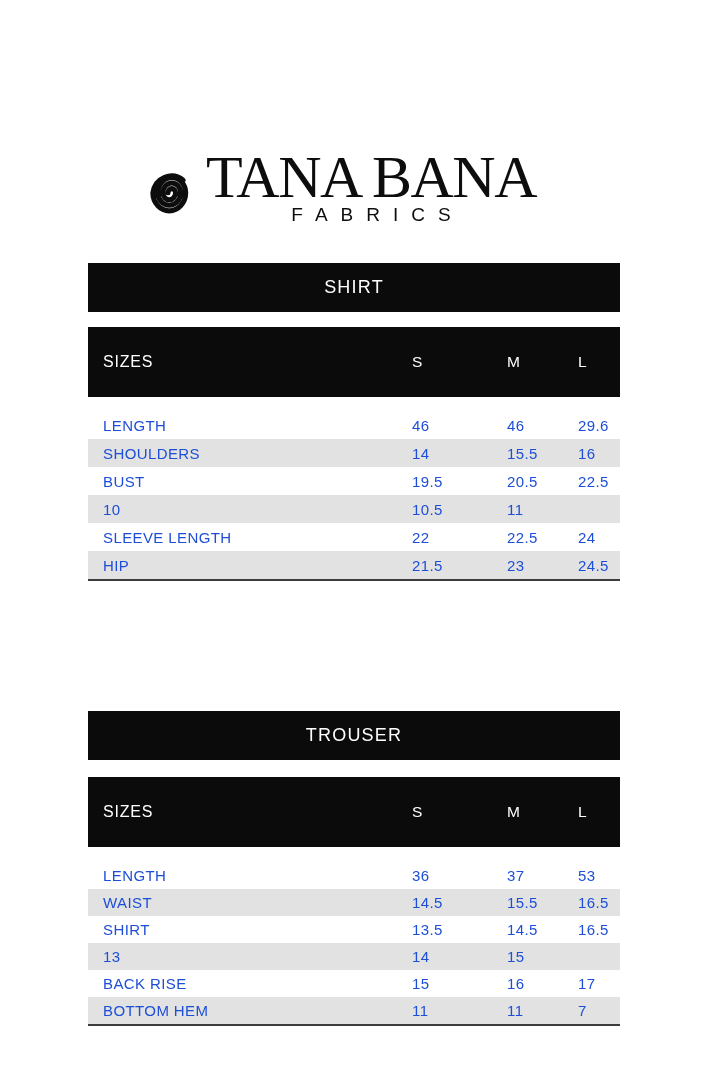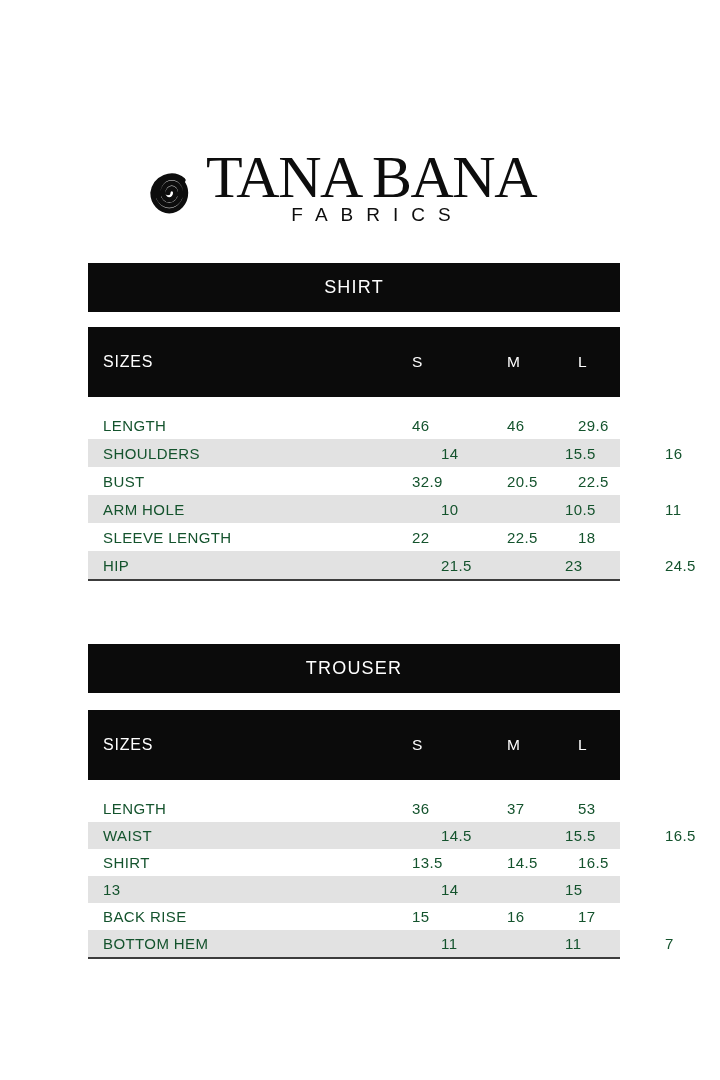"LENGTH" .row { color: #14532d -> #1d4ed8 }
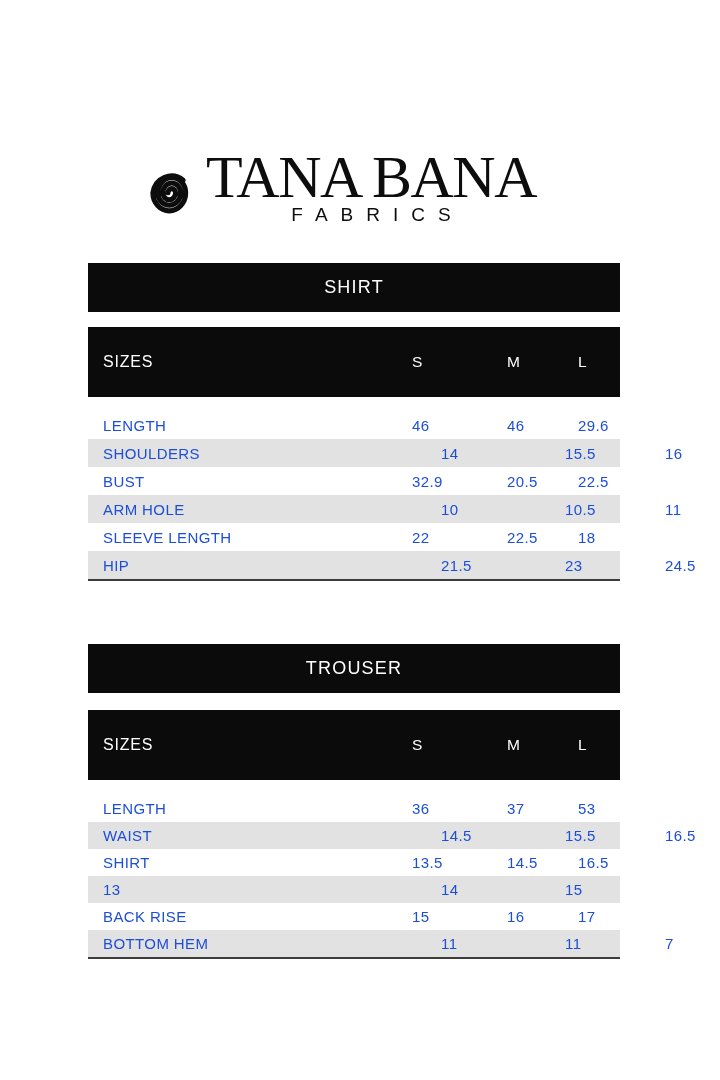"SHOULDERS" .row.alt { gap: 29px -> none }
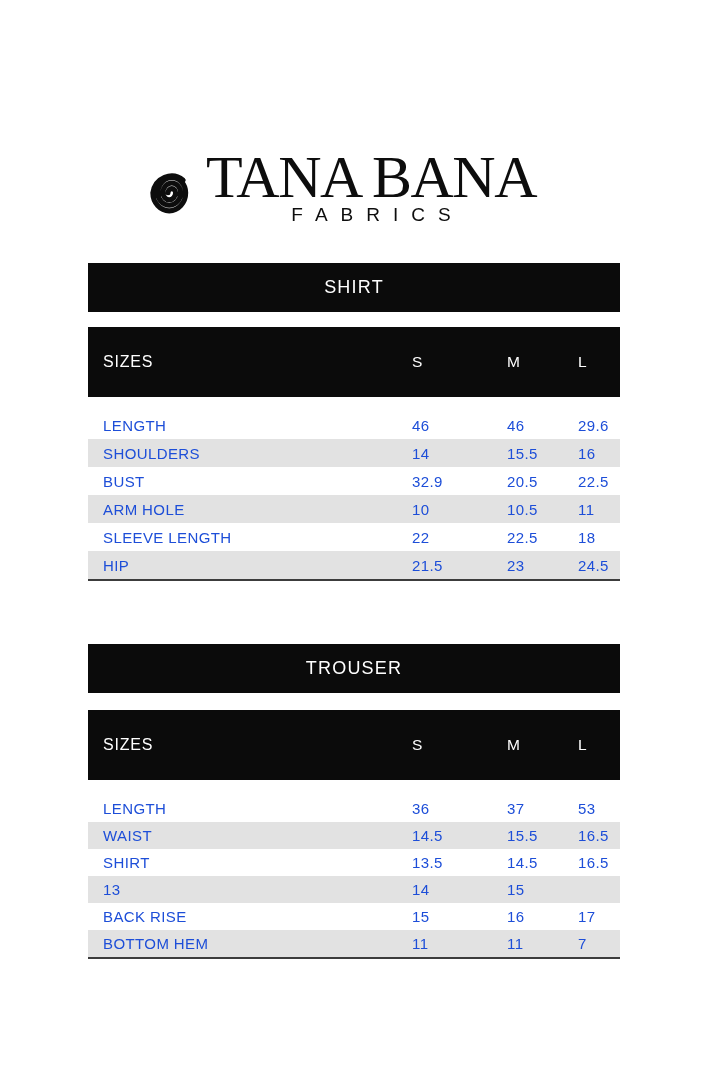"32.9" span { text: 32.9 -> 19.5 }
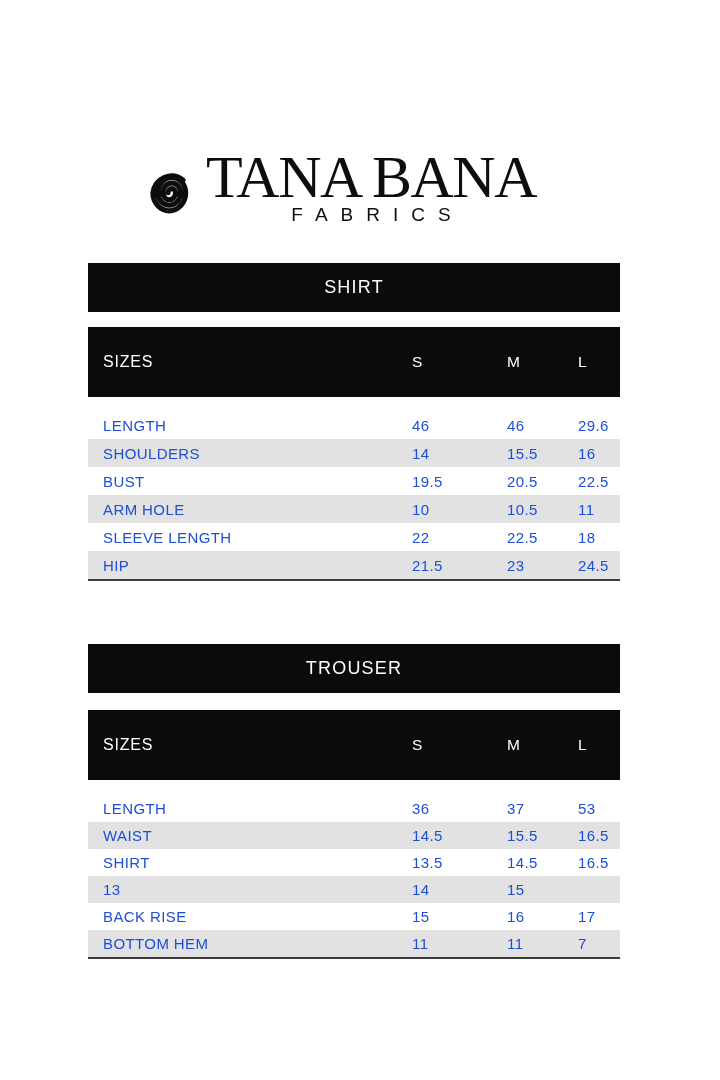"ARM HOLE" span { html: <span>ARM HOLE</span> -> none }
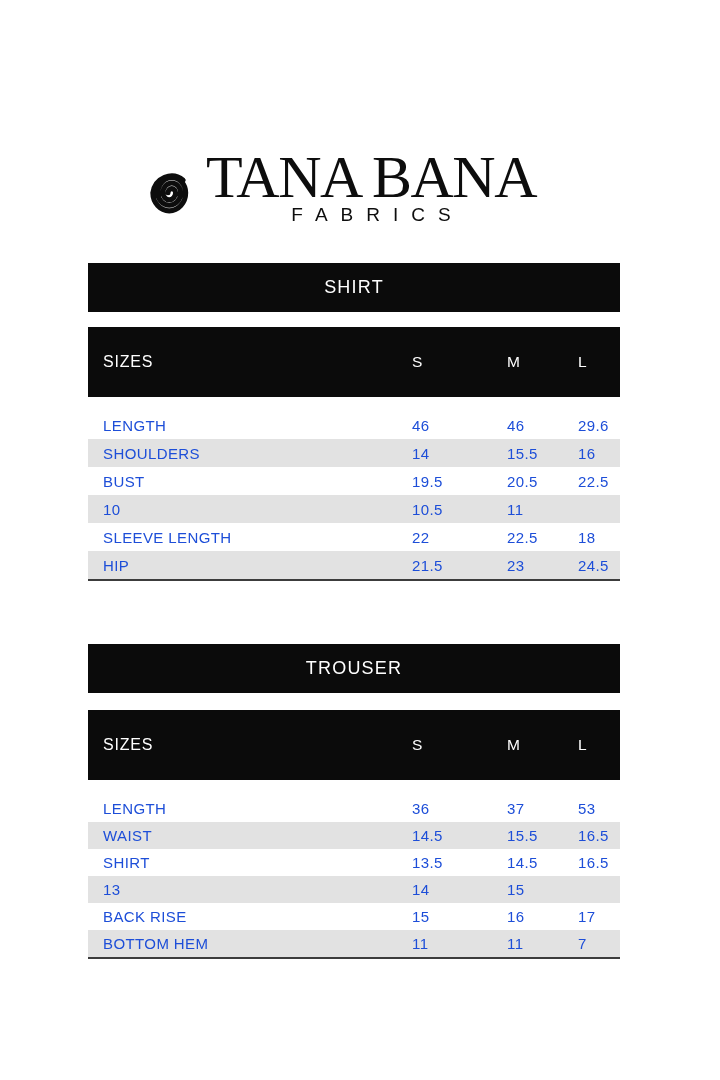"18" span { text: 18 -> 24 }
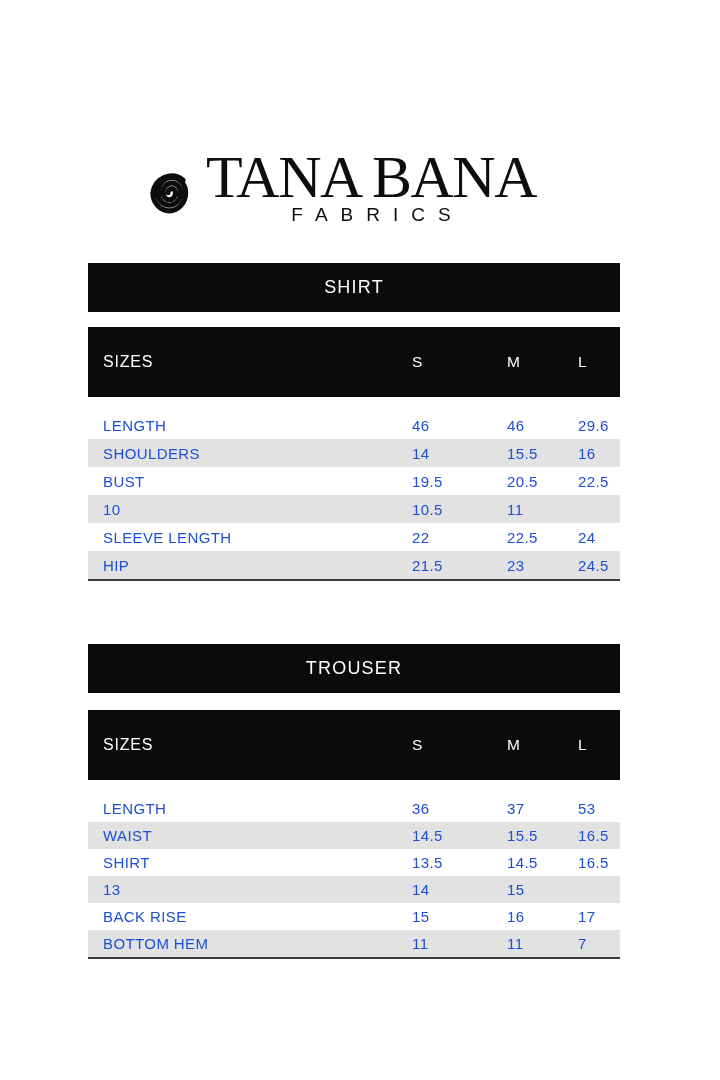"TROUSER" .section.trouser { top: 644px -> 711px }
